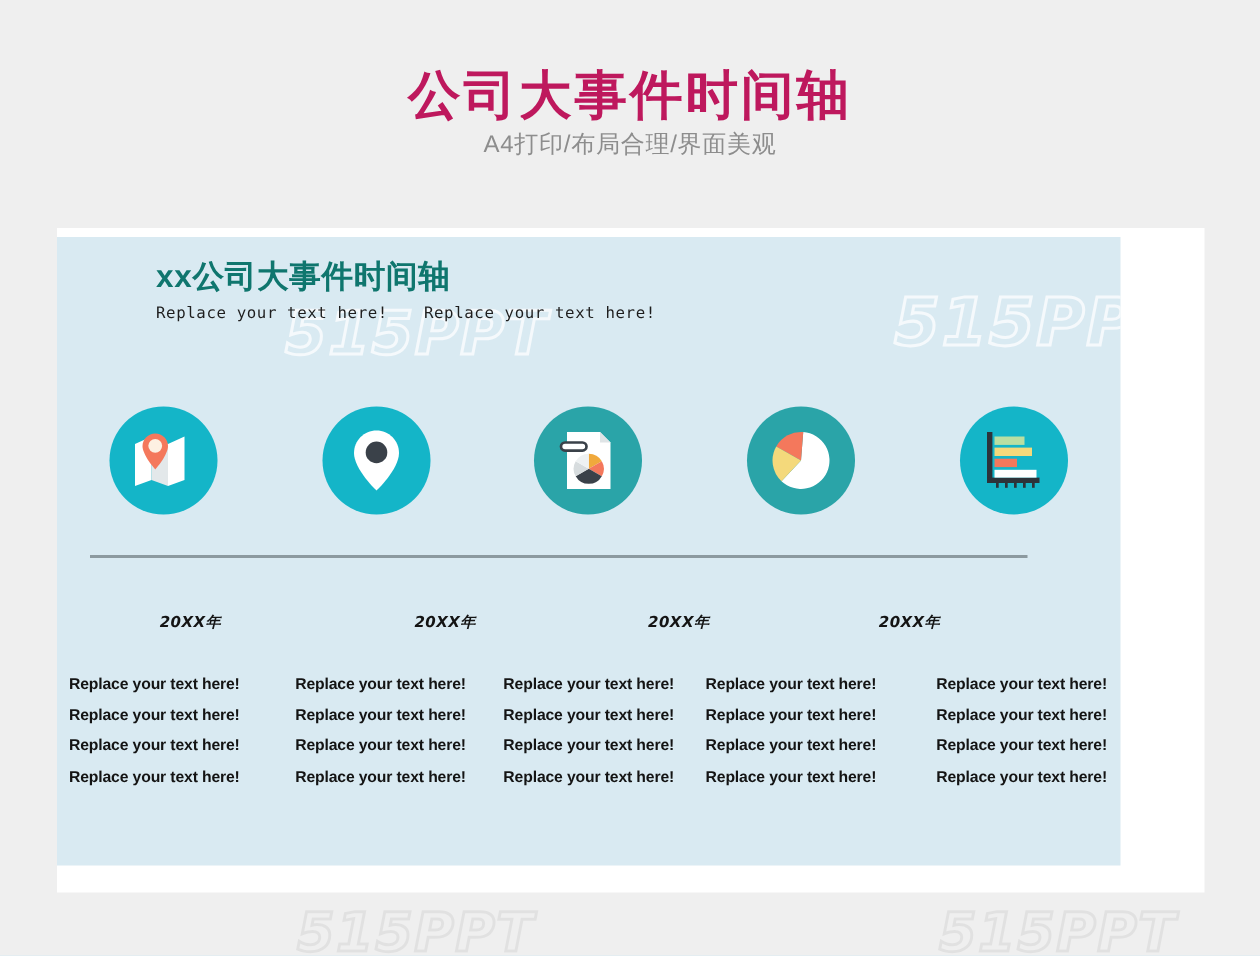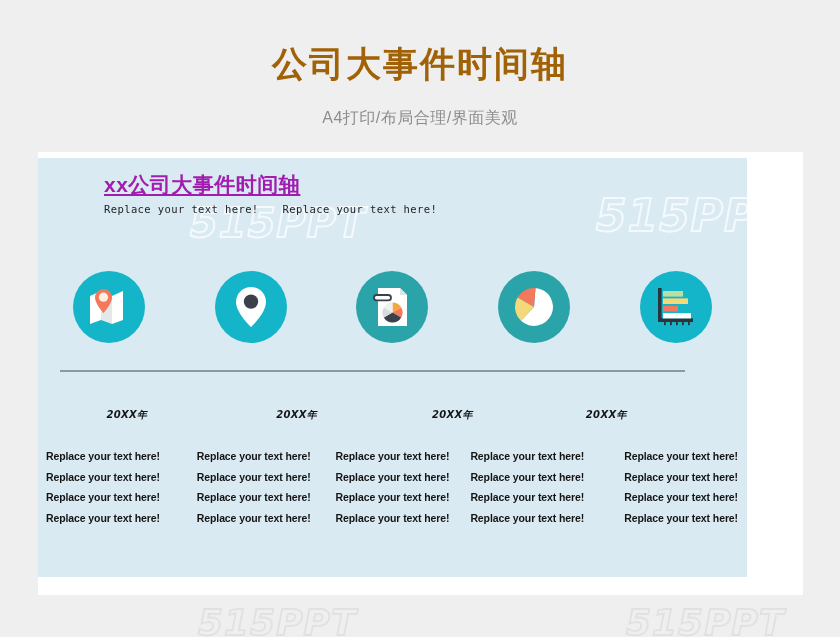"公司大事件时间轴" .page-title { color: #a16207 -> #be185d }
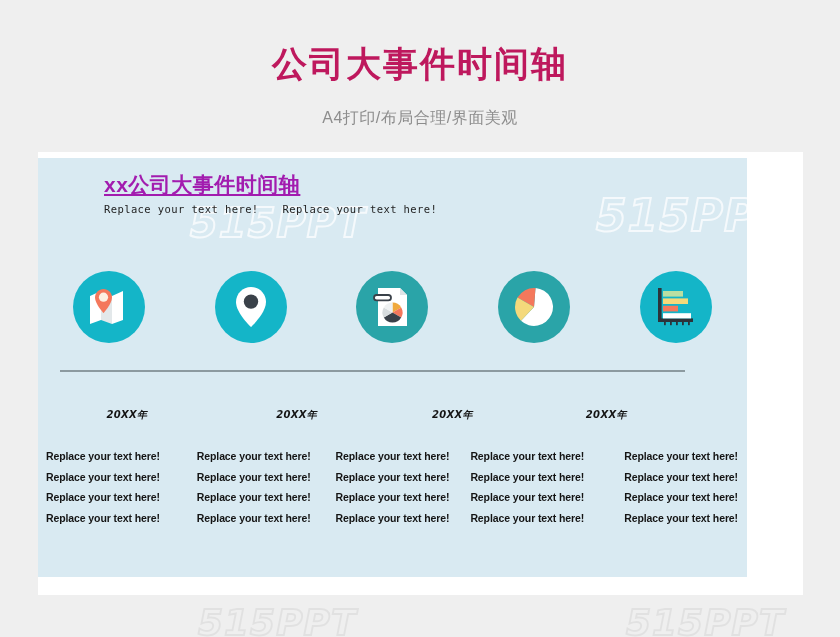"A4打印/布局合理/界面美观" .page-subtitle { margin-top: 22px -> 0 }
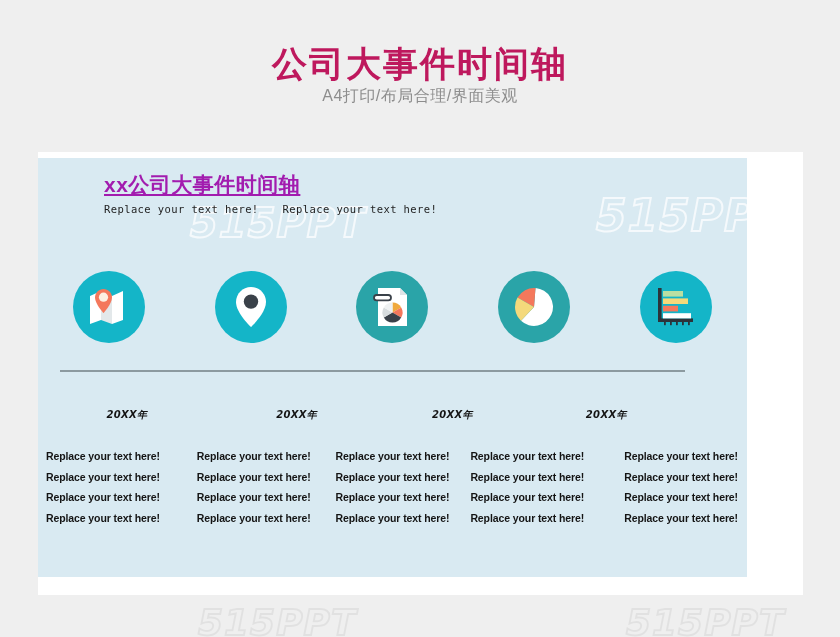"xx公司大事件时间轴" .slide-title { color: #a21caf -> #0f766e; text-decoration: underline -> none }
